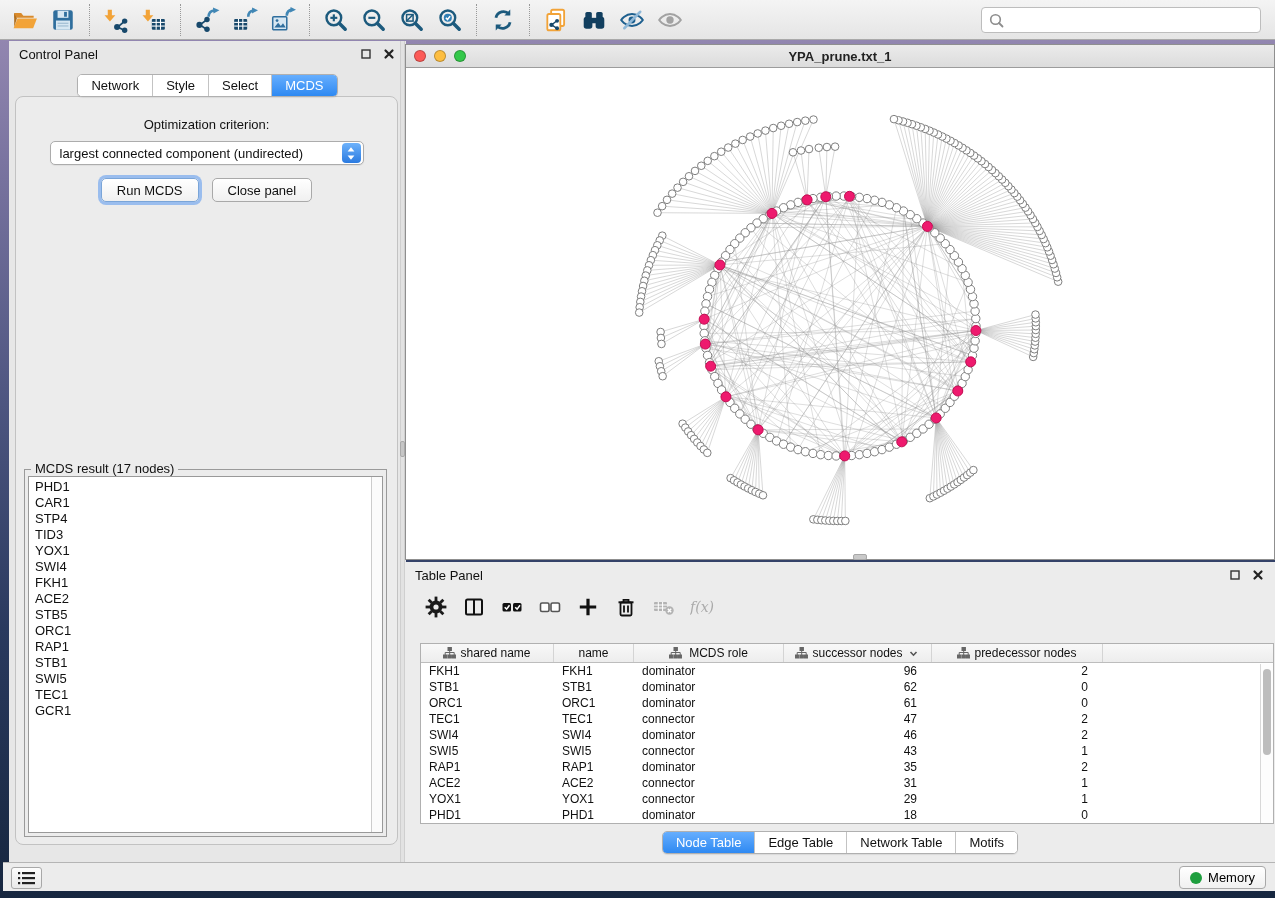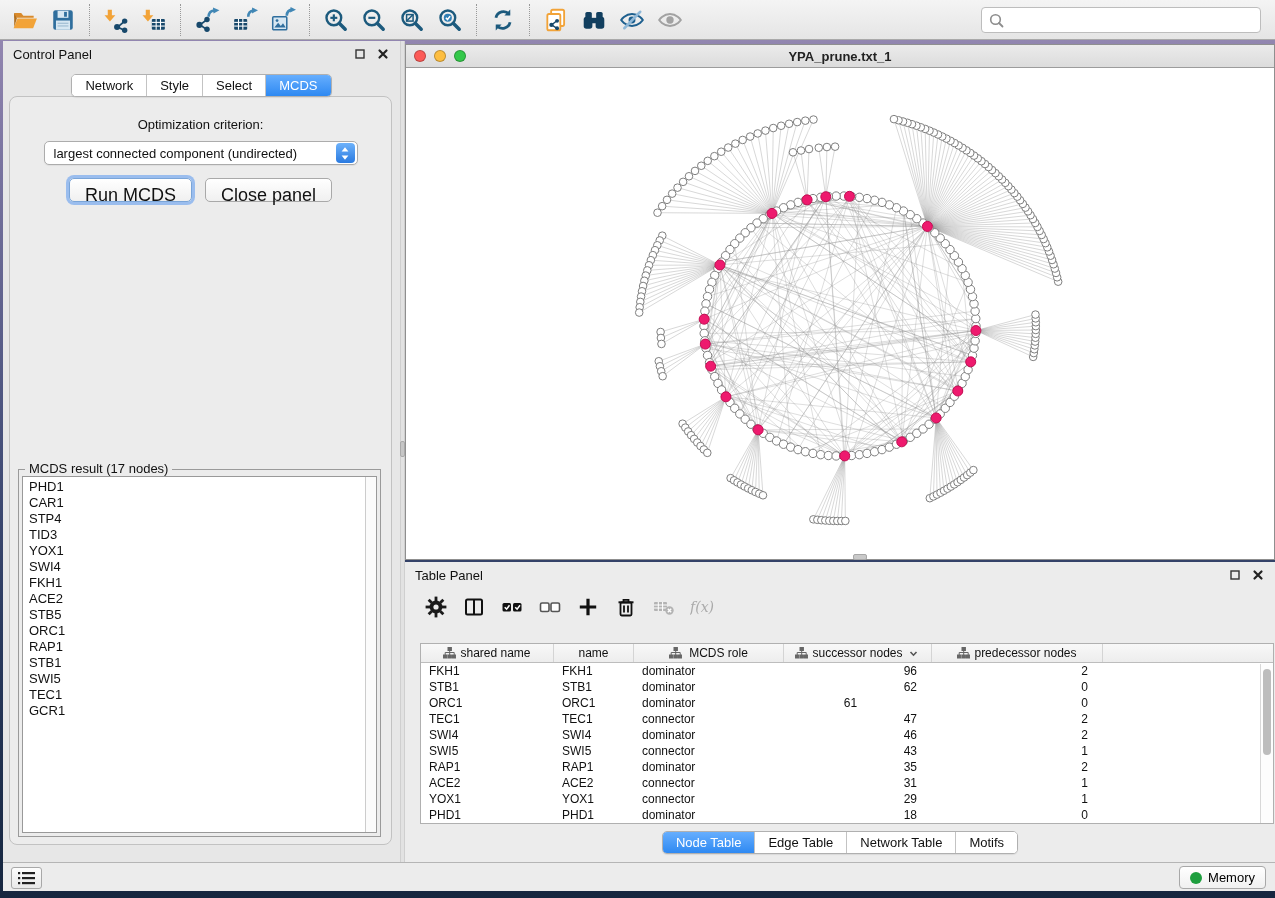"Control Panel" #control-panel { left: 3px -> 9px }
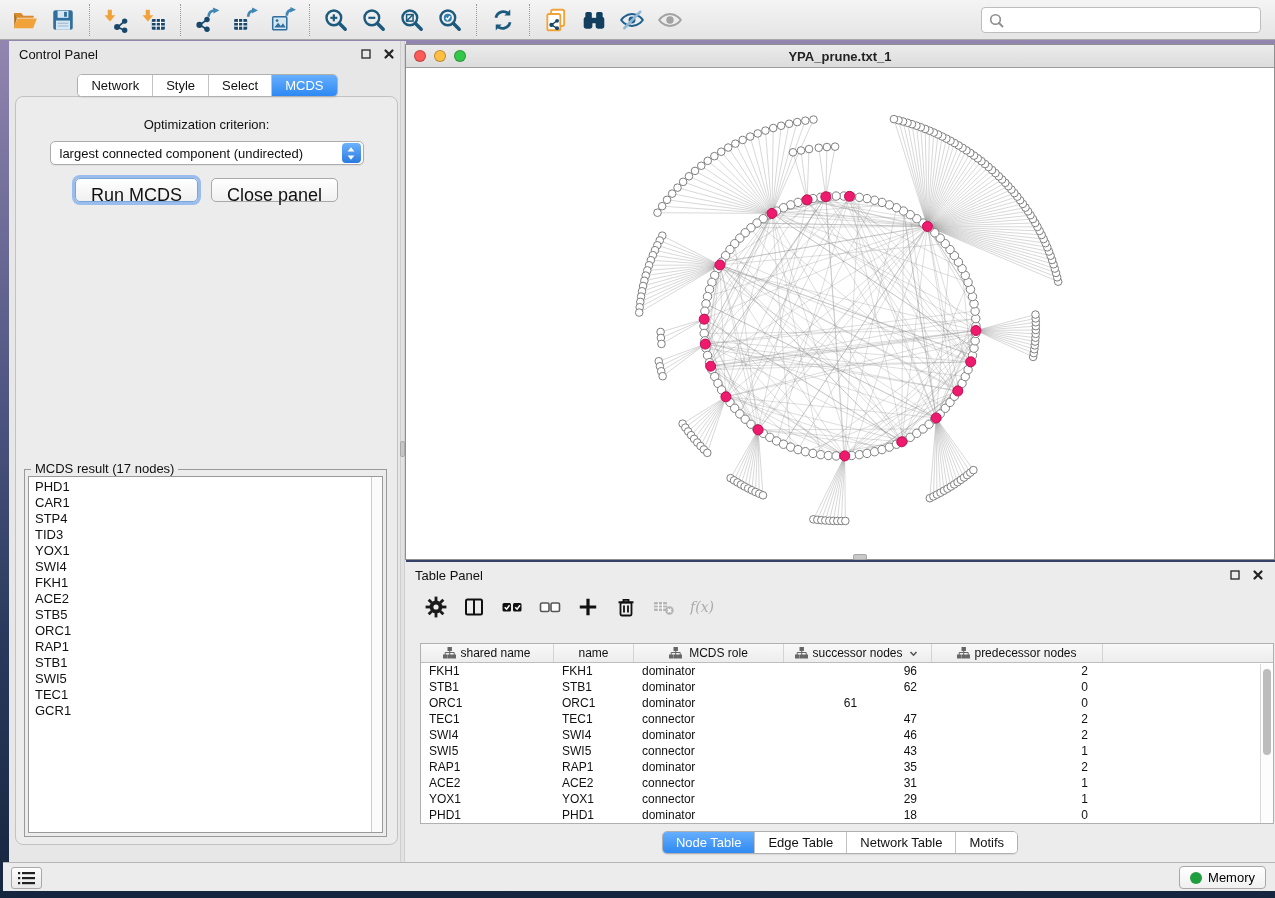"Run MCDS" .mac-btn { font-size: 18px -> 13px; padding: 6px 15px -> 0 15px }
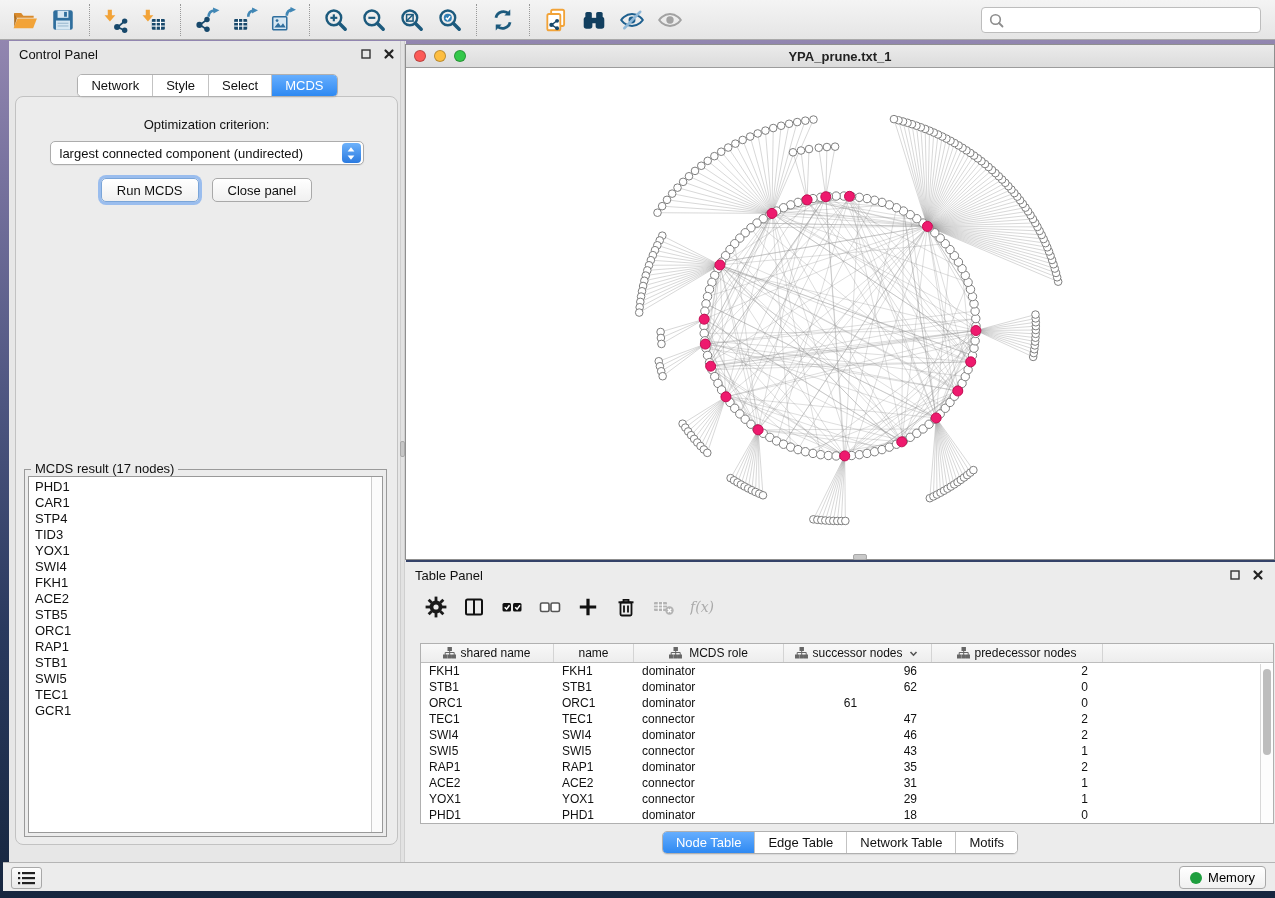"61" div.tcell { text-align: center -> none }
